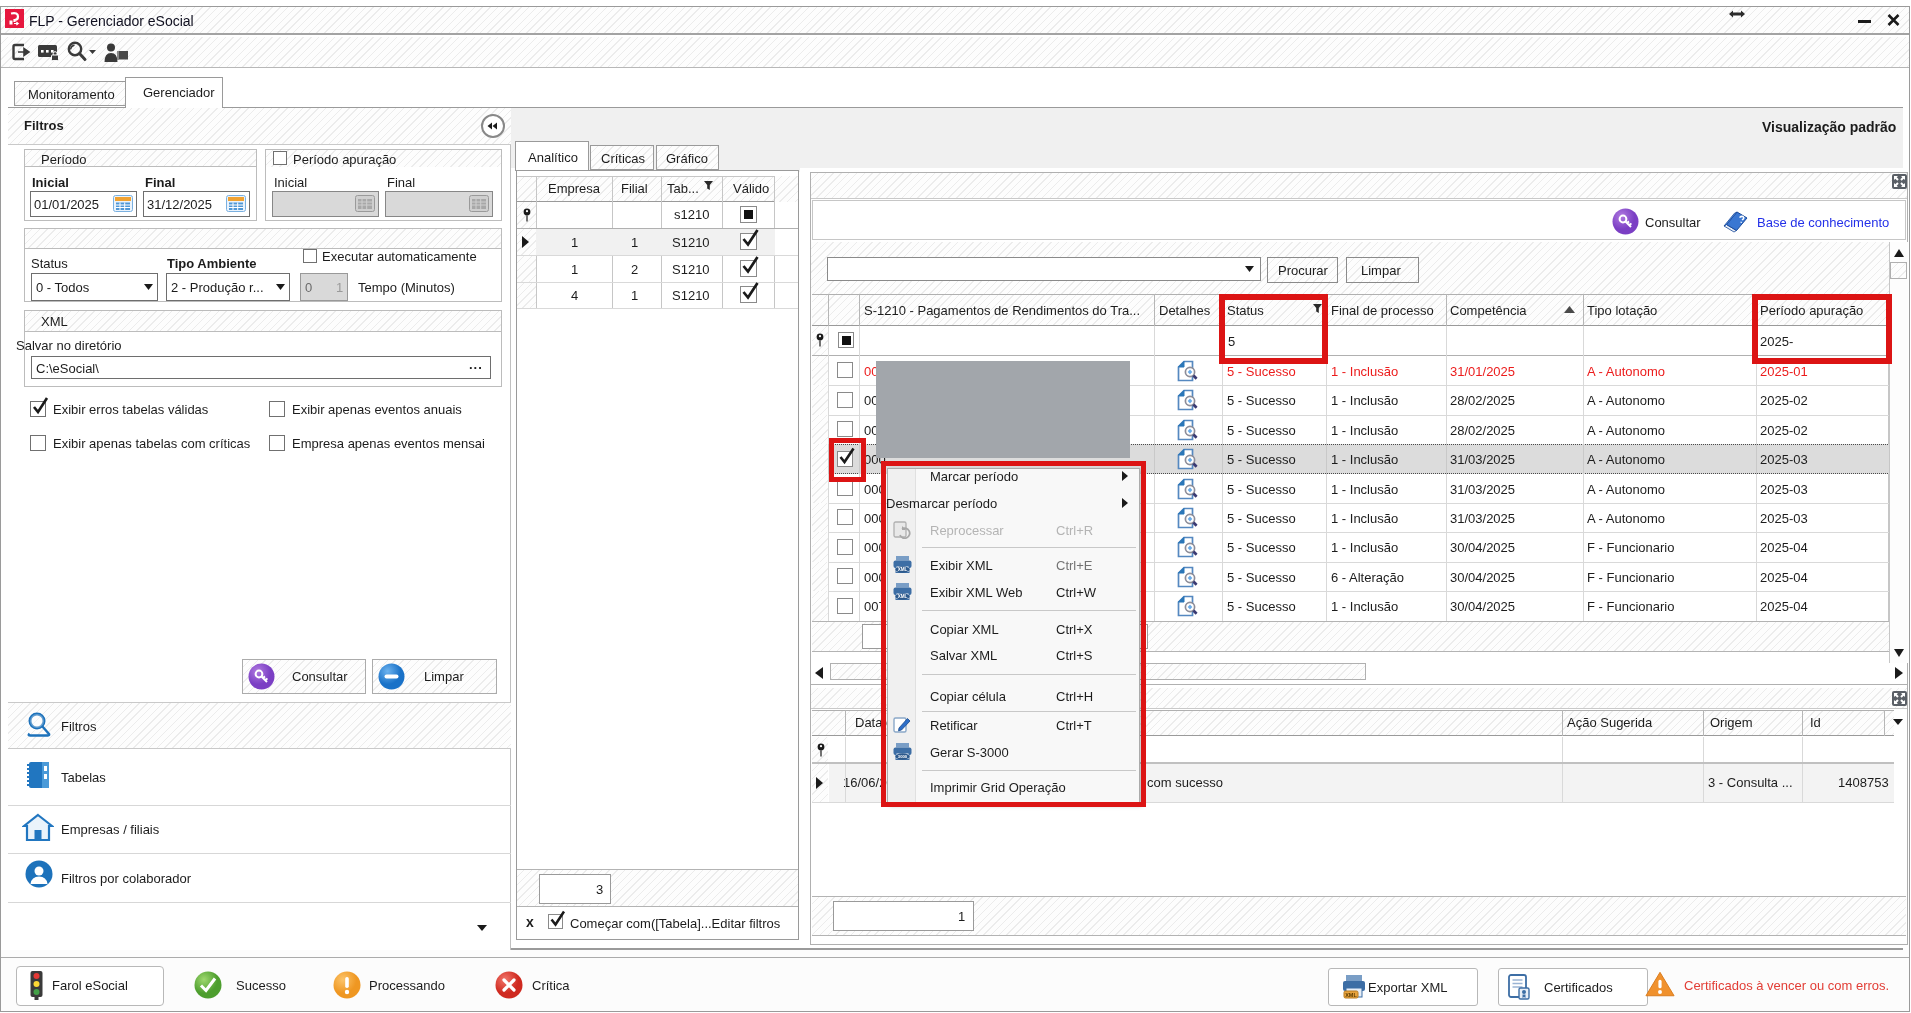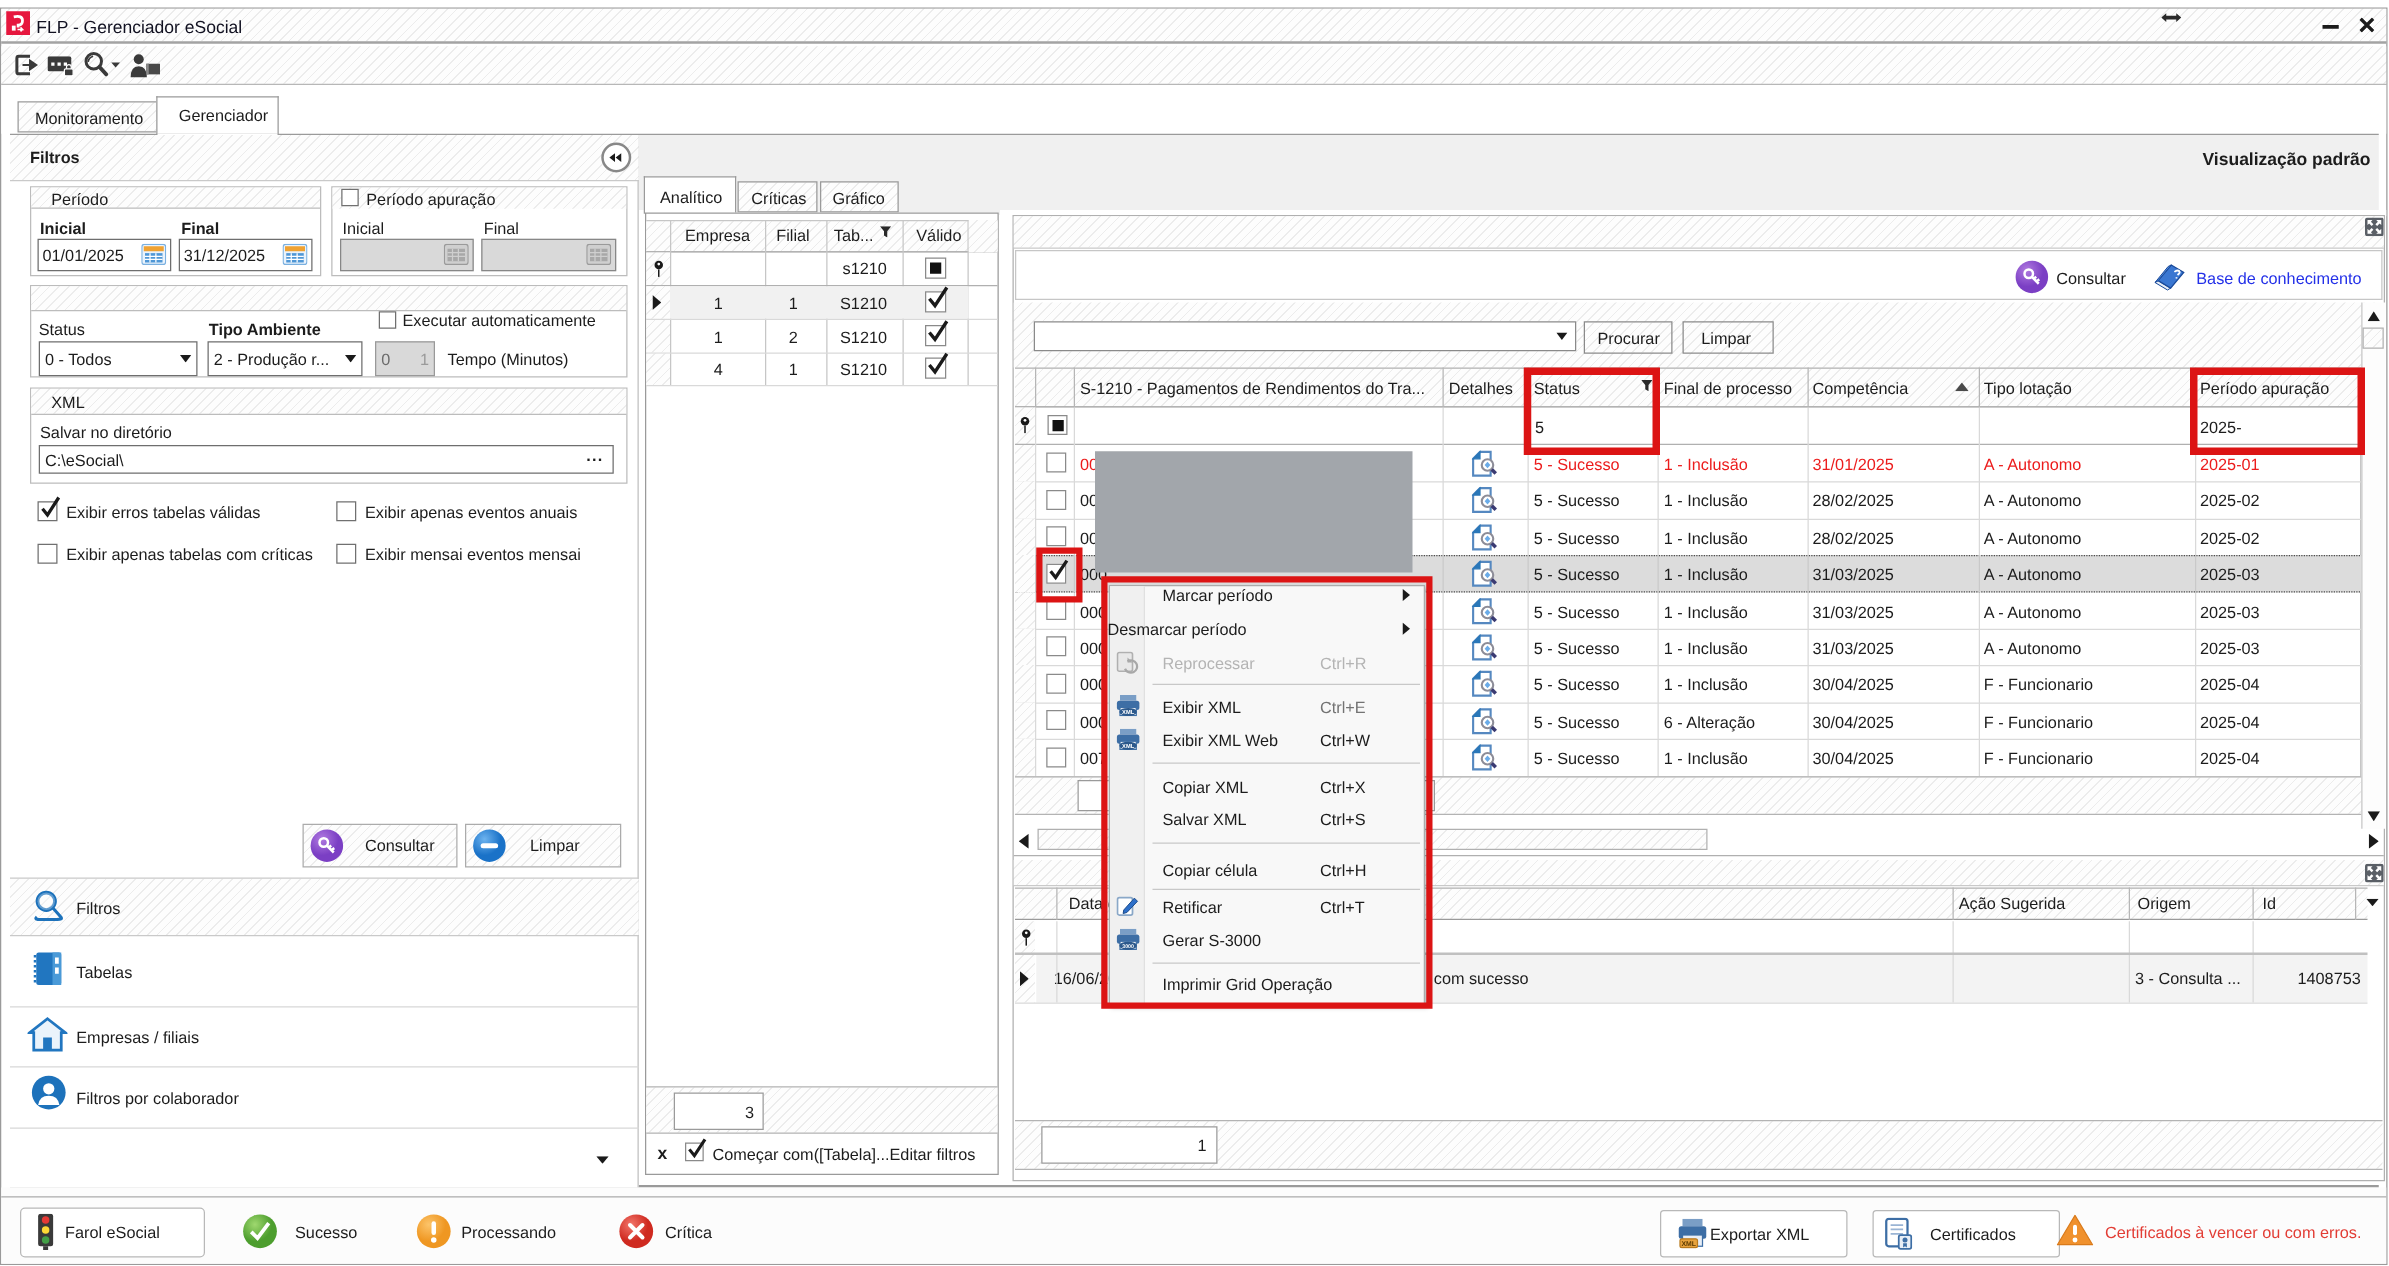"Salvar no diretório" div.ab { left: 32px -> 16px }
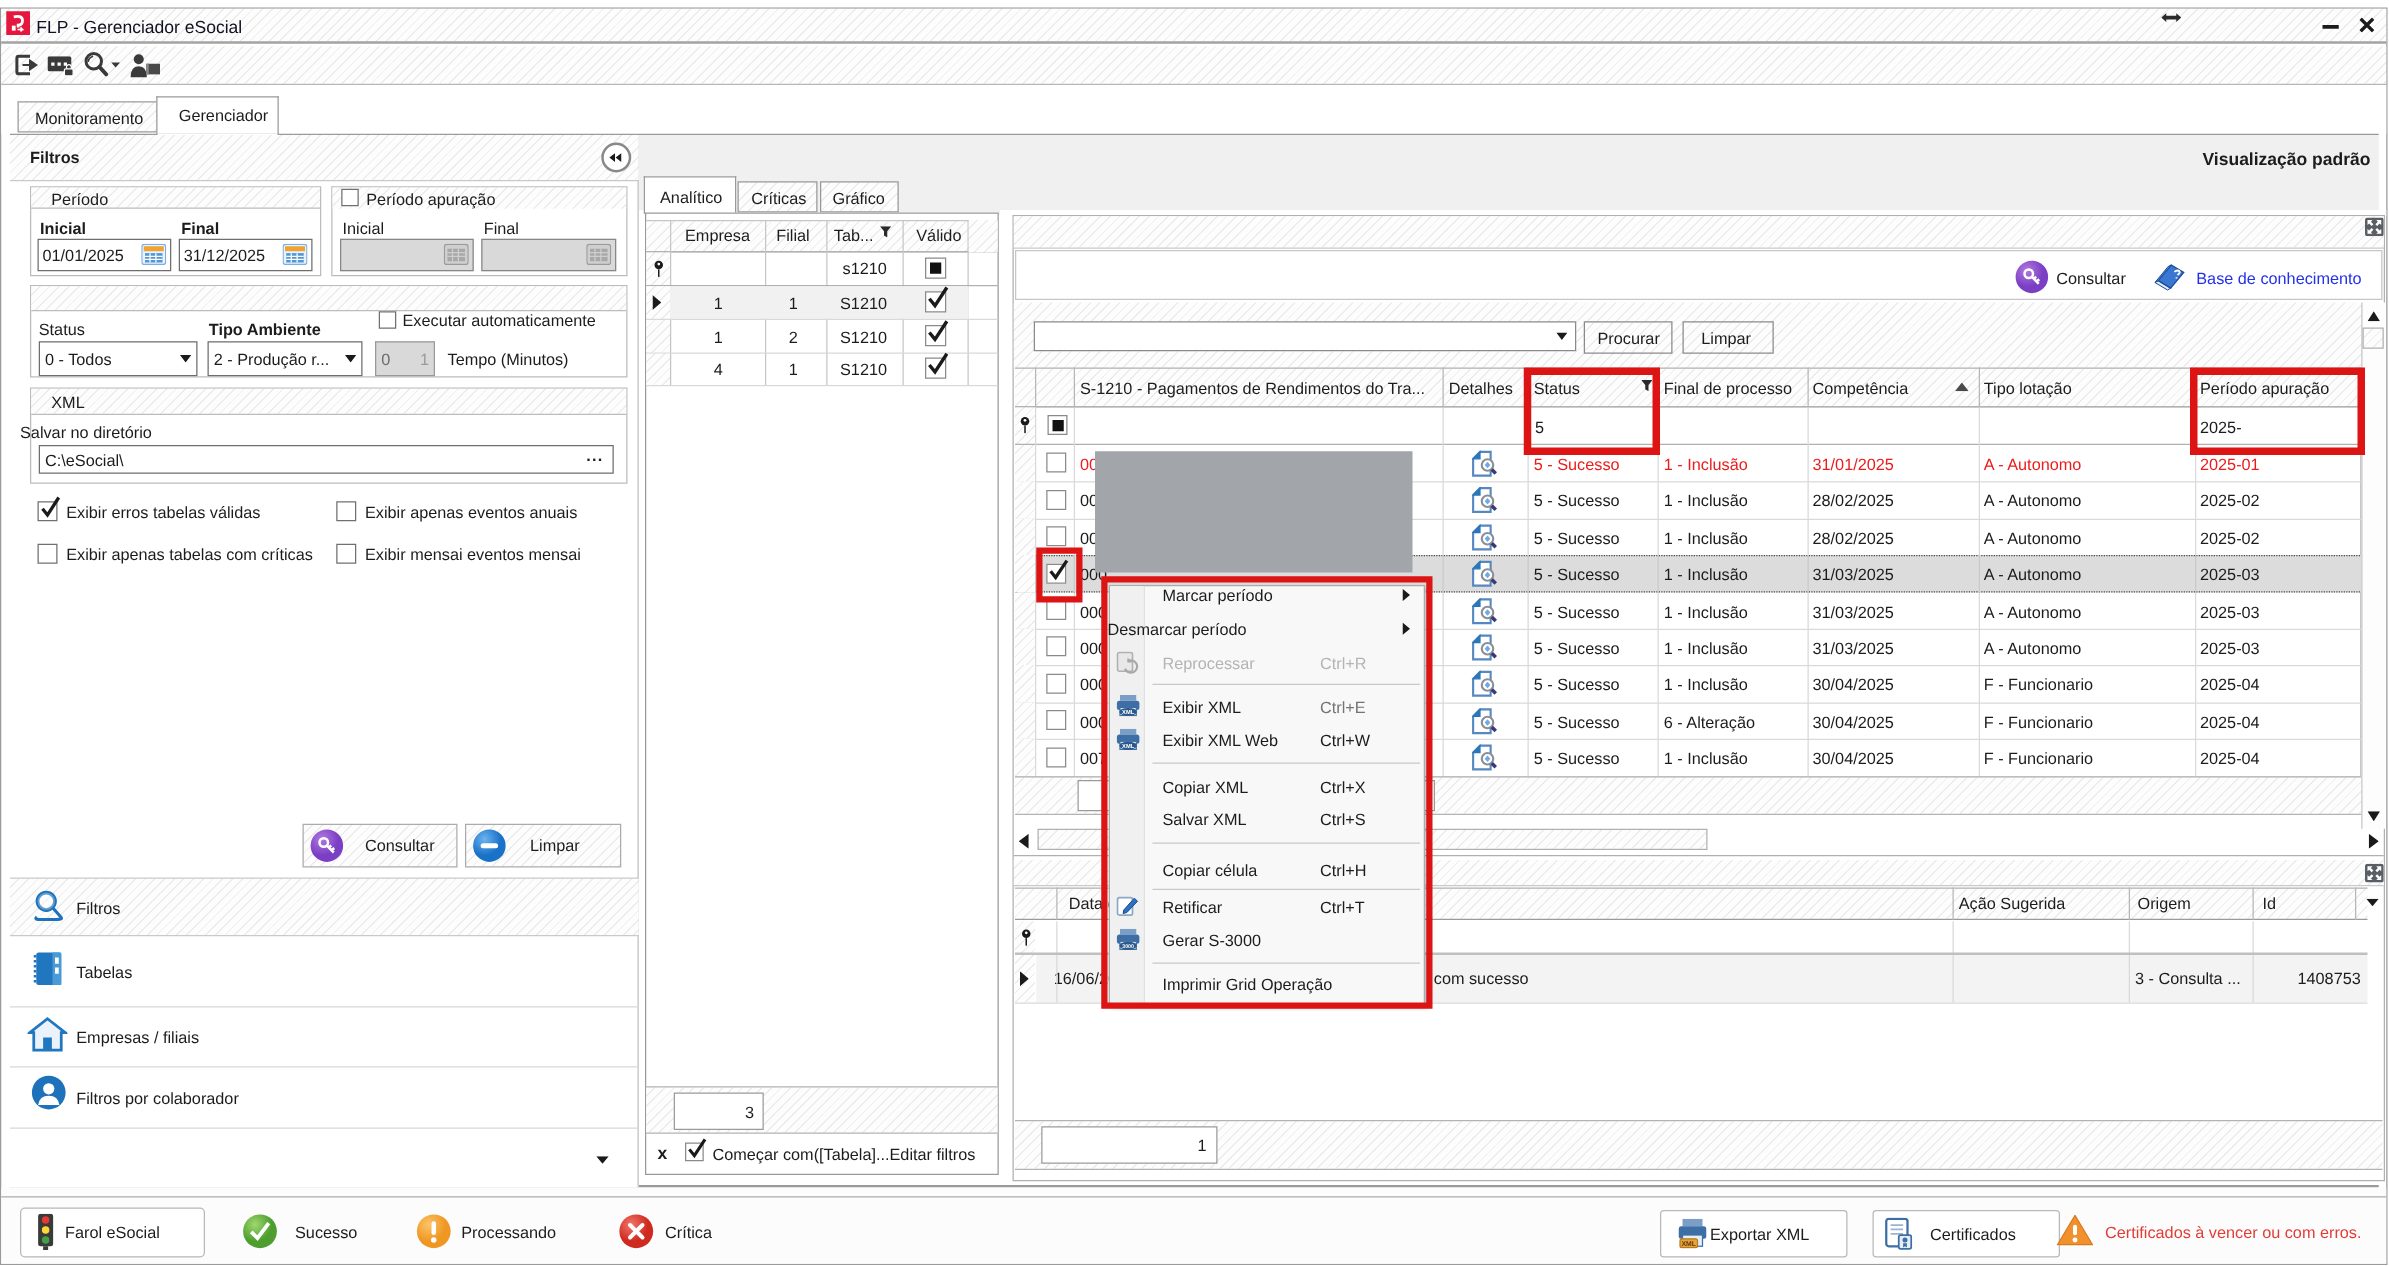"Exibir mensai eventos mensai" div.ab { text: Exibir mensai -> Empresa apenas }
